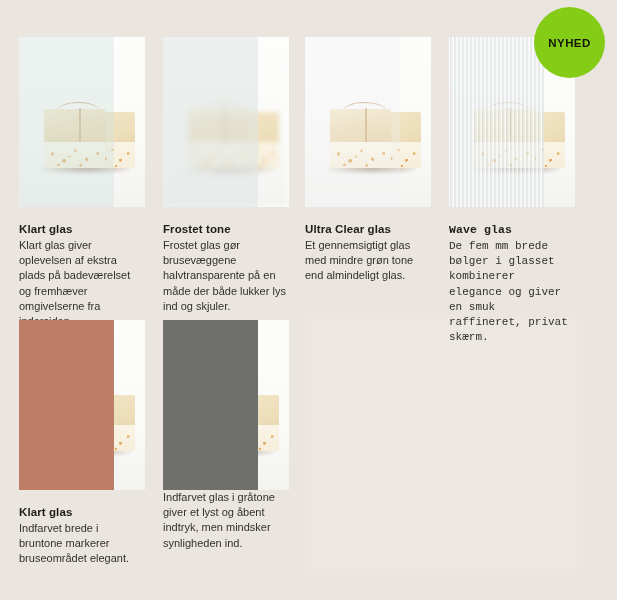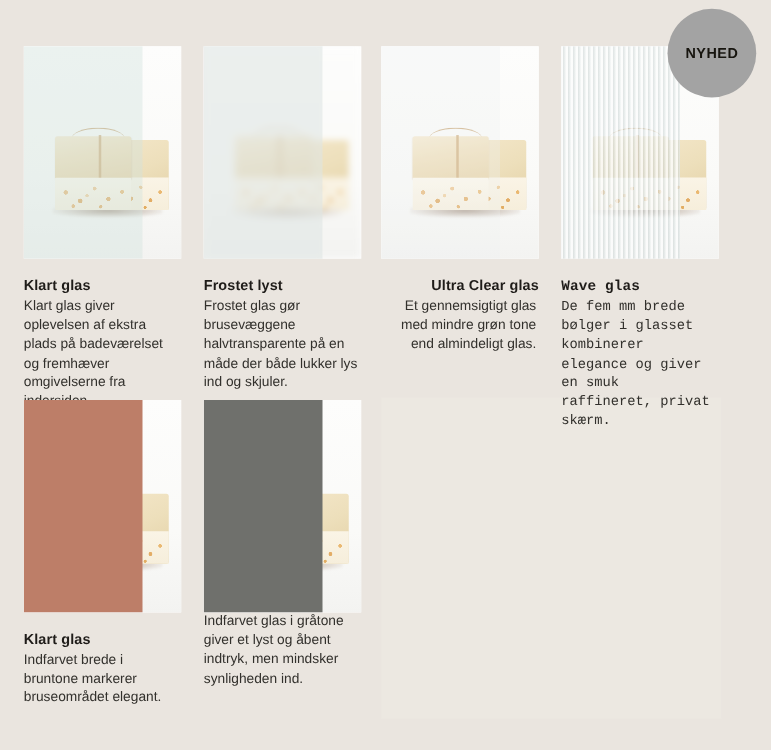"NYHED" .badge { background: #a3a3a3 -> #84cc16 }
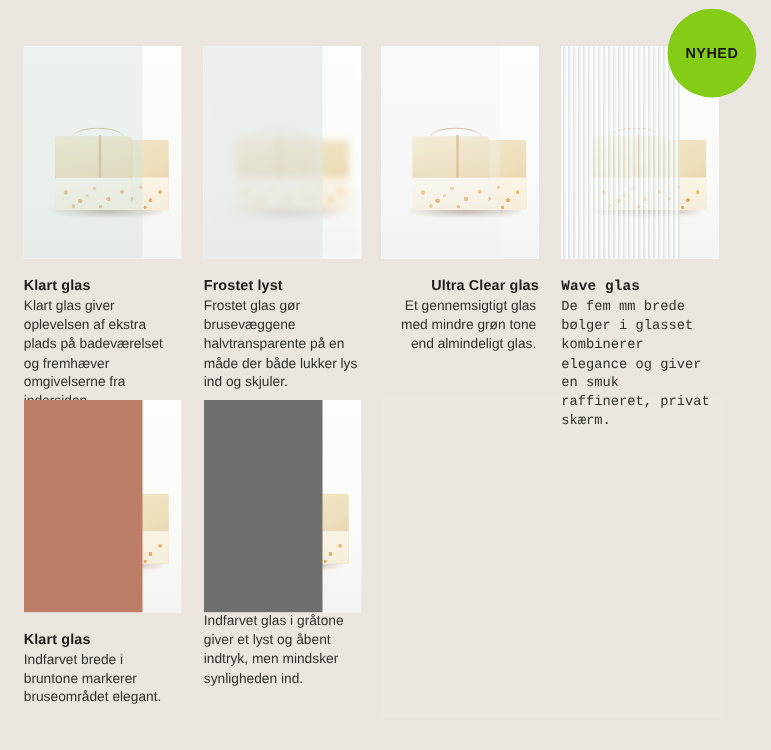"Frostet lyst" p.card-title { text: lyst -> tone }
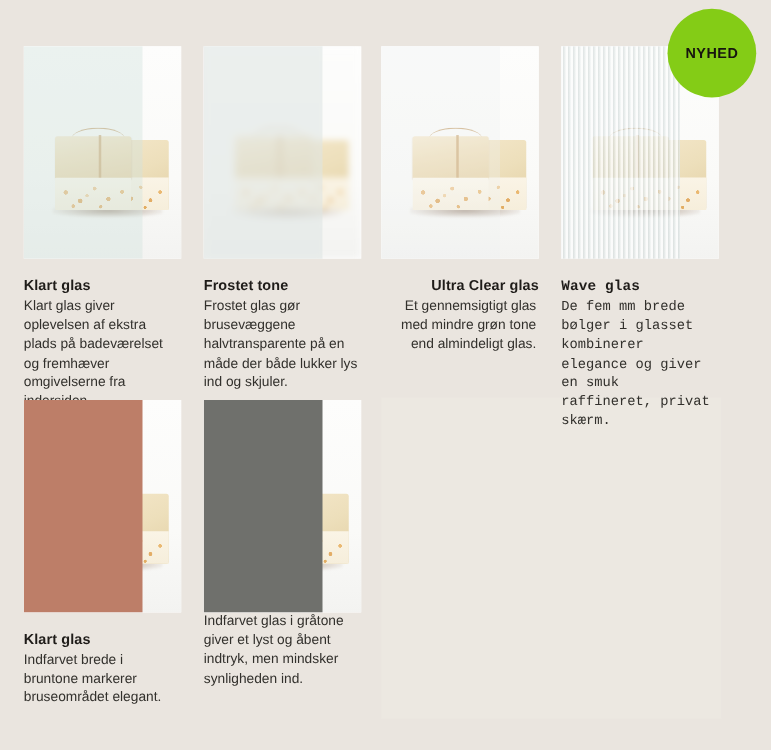"Ultra Clear glas" div.card { text-align: right -> none }
